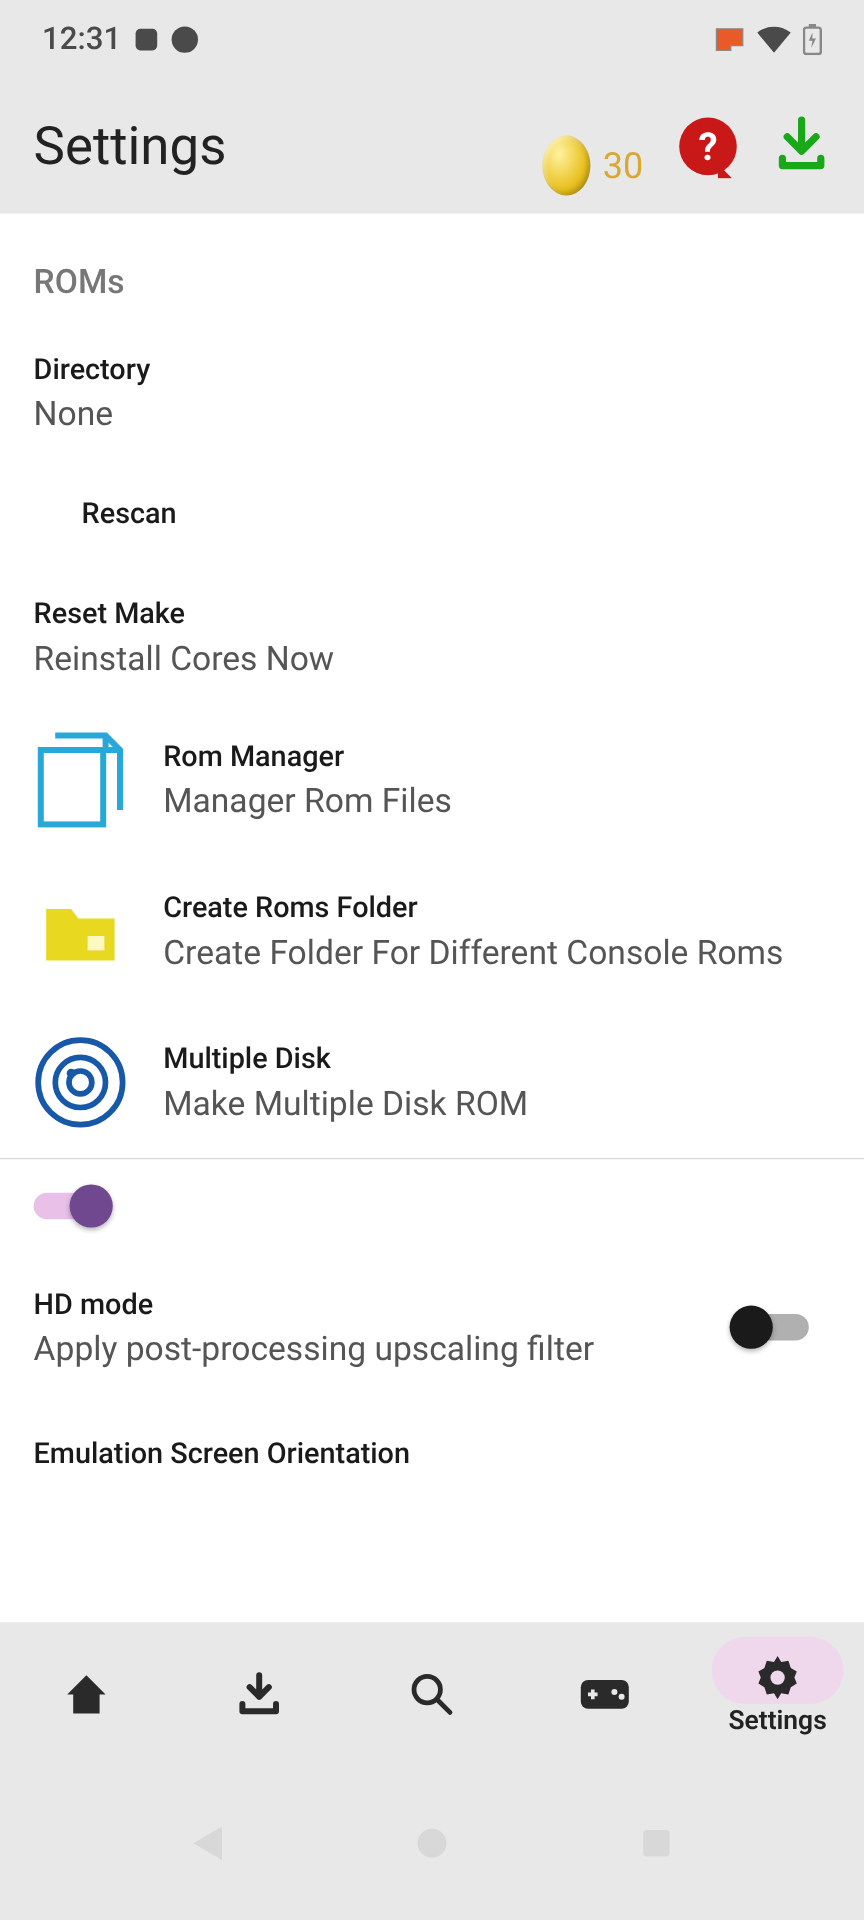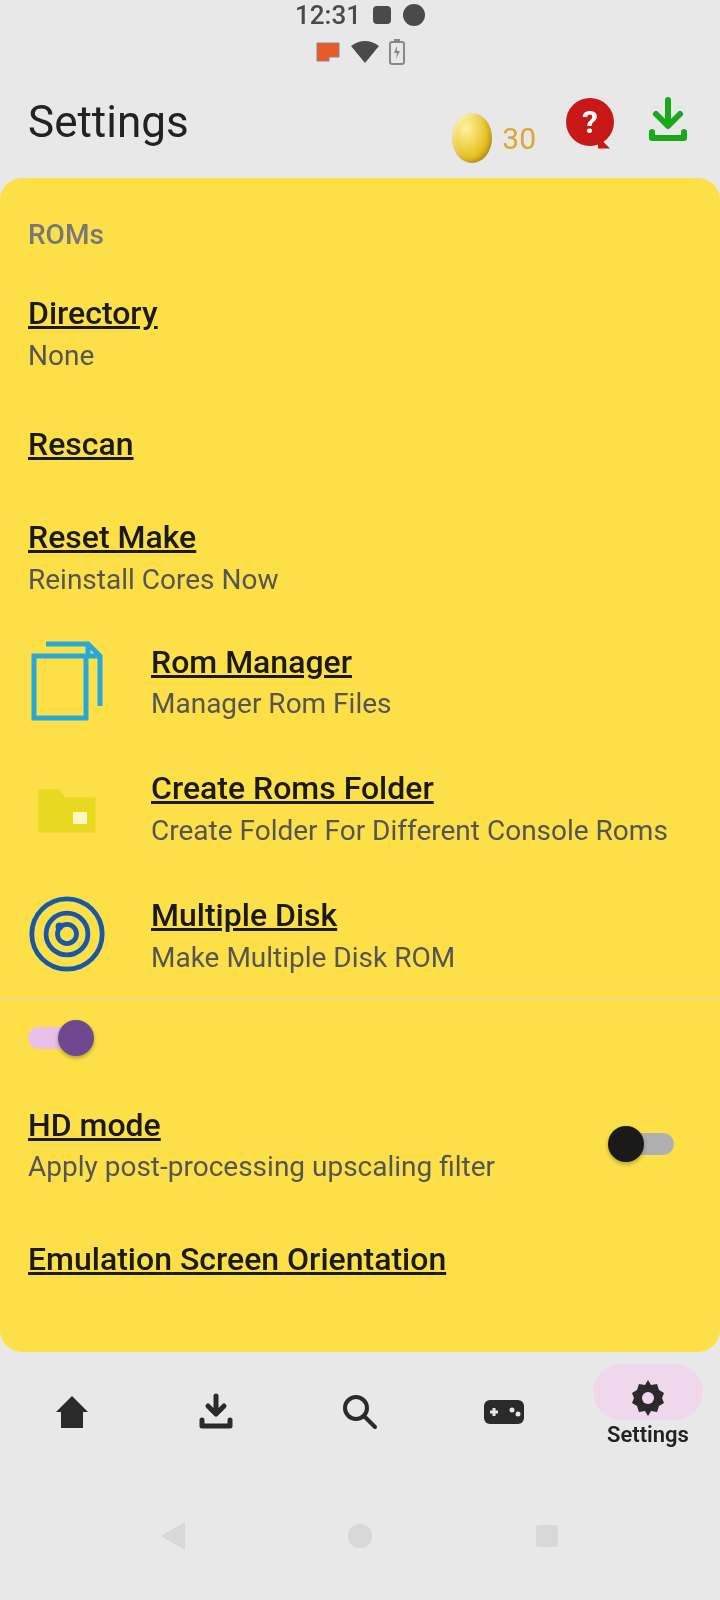"12:31" .status-bar { flex-direction: column -> none; padding: 0 35px -> 16px 35px }
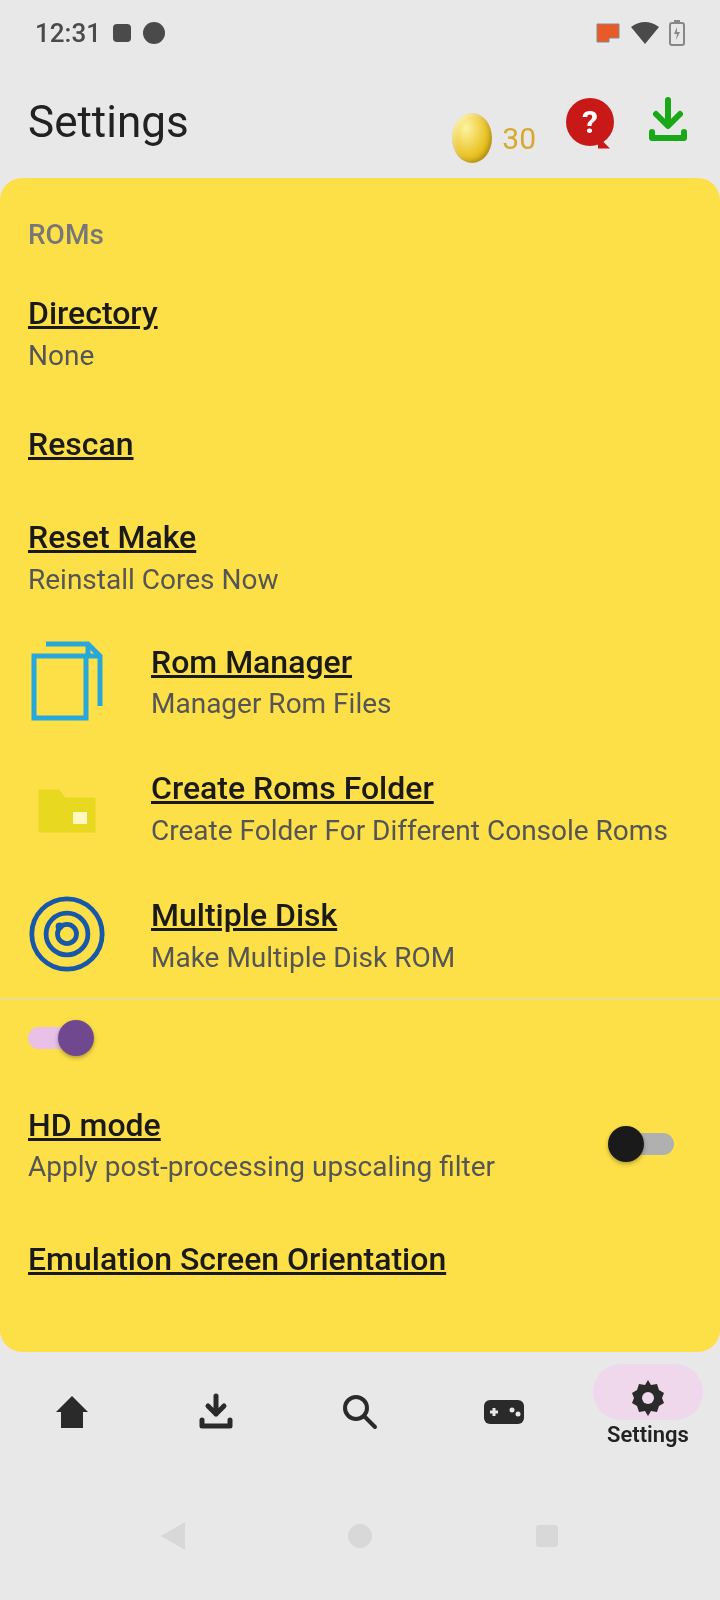"ROMs" .content { background: #fde047 -> #ffffff; border-radius: 22px -> none }
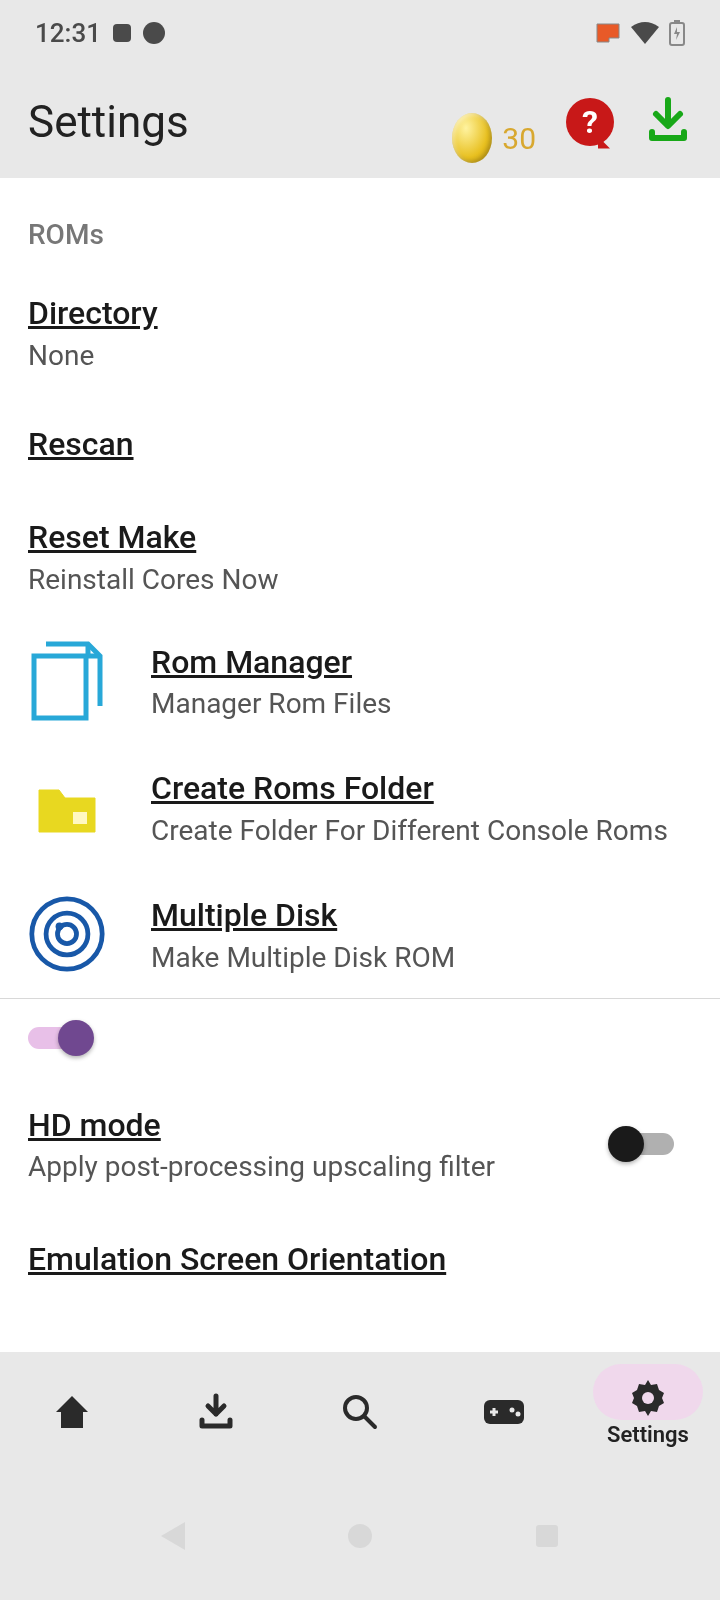"Directory" .item-title { font-size: 32px -> 24px; text-decoration: underline -> none }
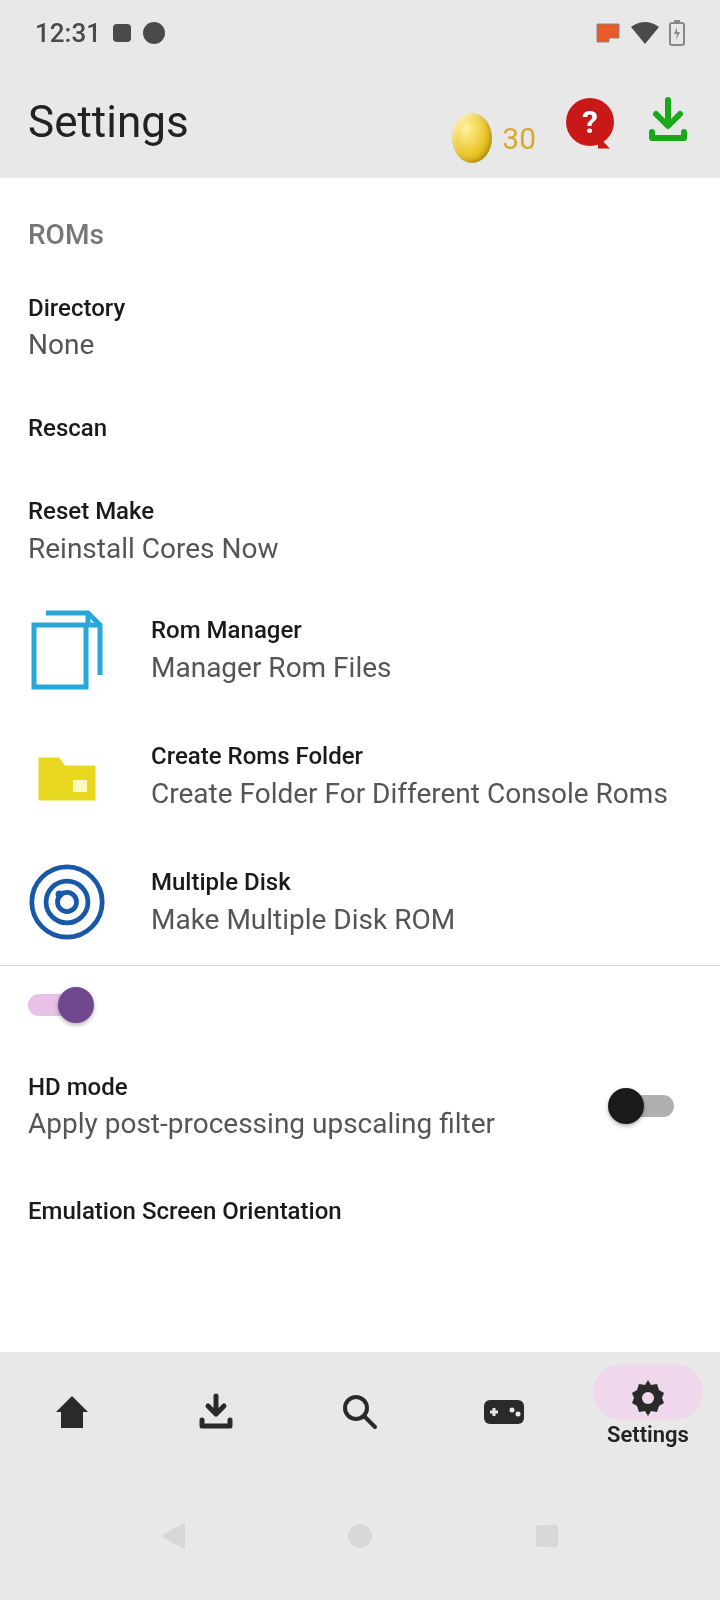"Rescan" div.item { margin-left: none -> 40px }
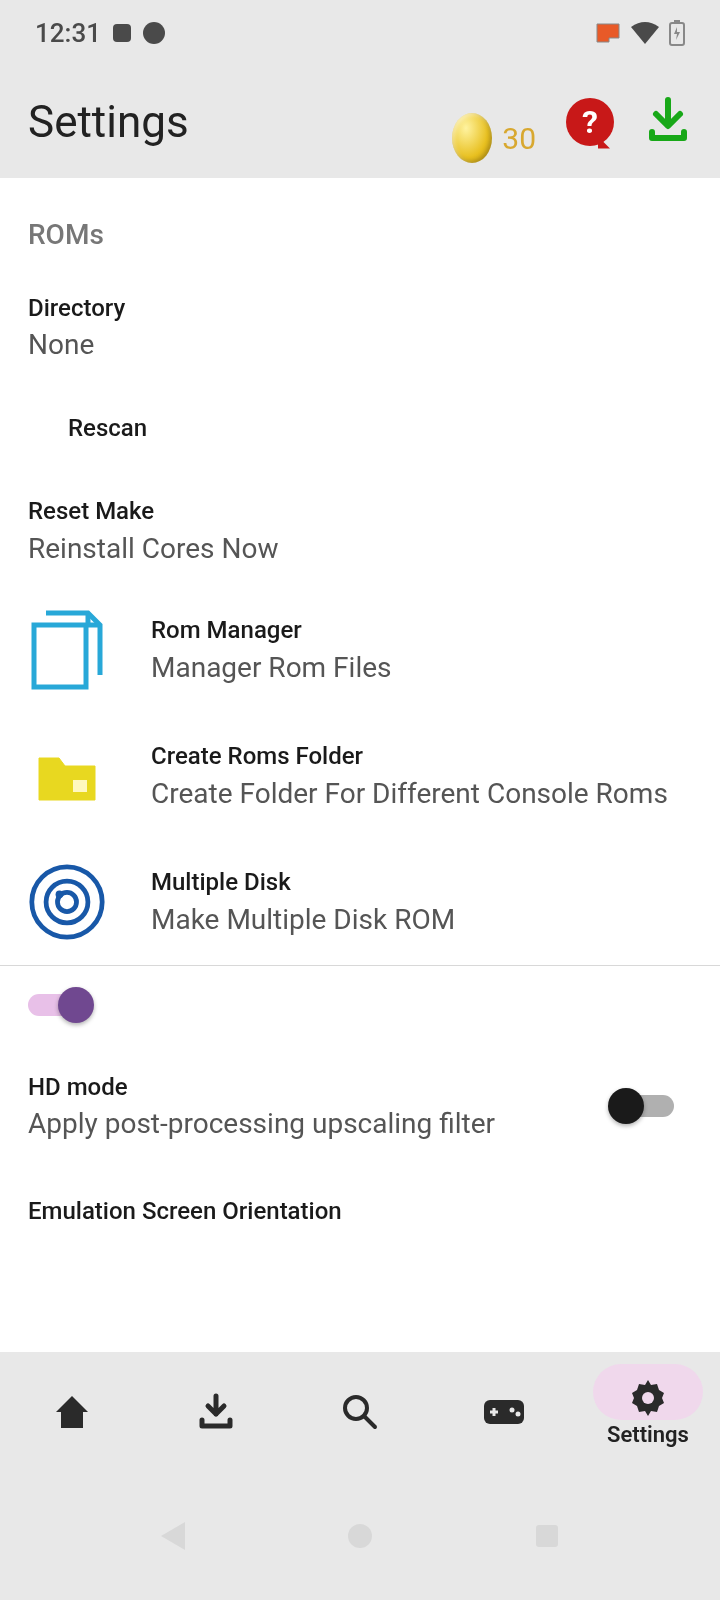"Rom Manager" .item-body { margin-left: 15px -> none }
